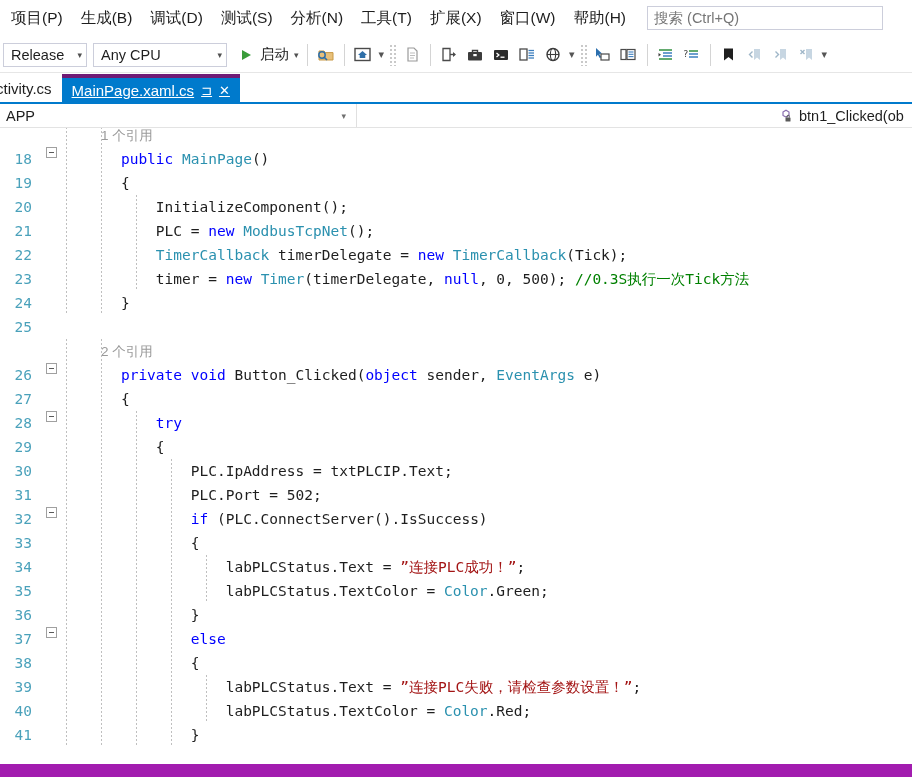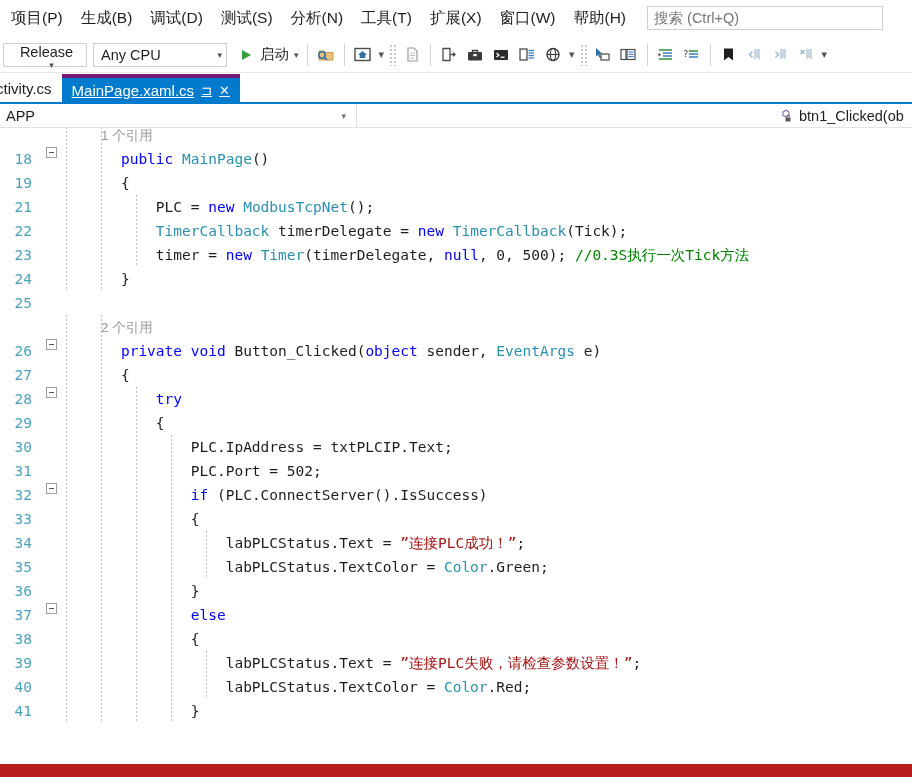"项目(P)" #app { background: #b91c1c -> #a21caf }
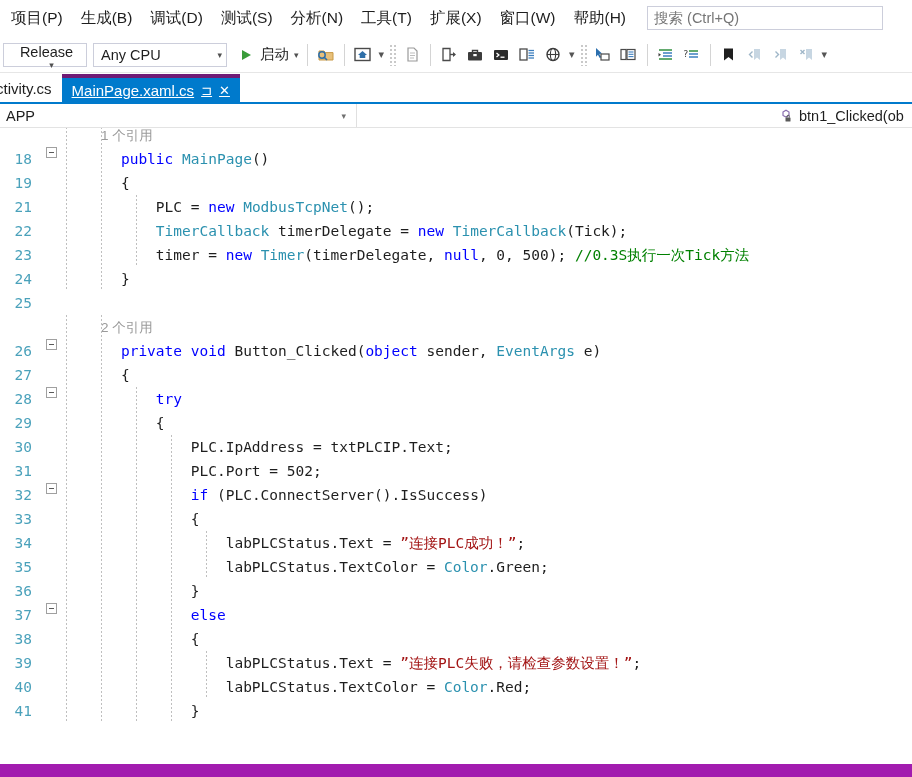"Release" .combo.release { flex-direction: column -> none }
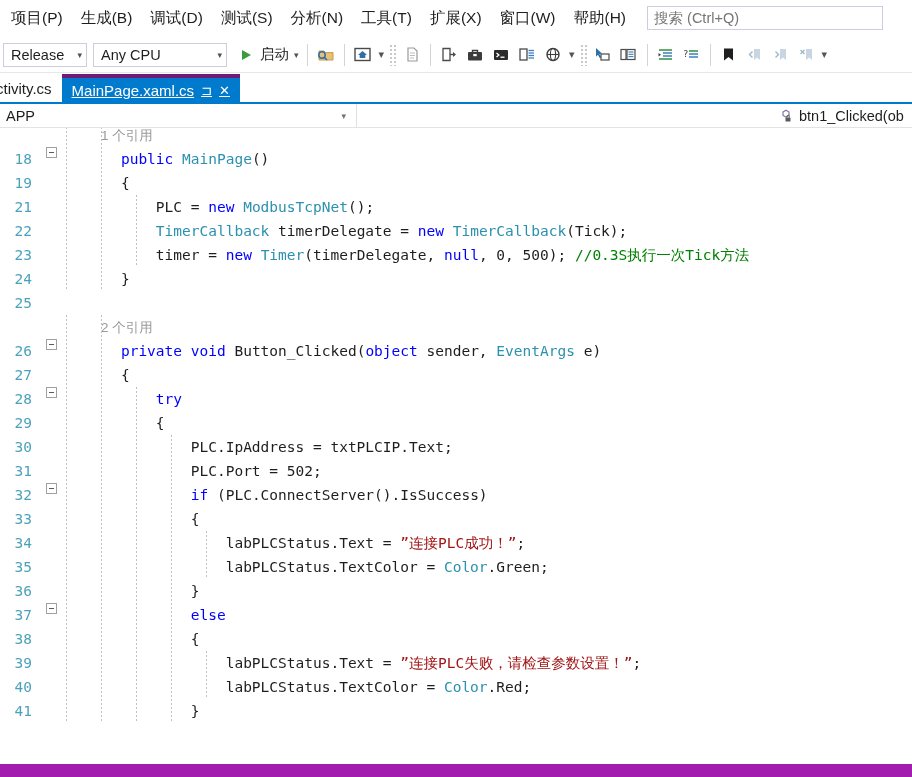"20" div.row { html: none -> <div><div>20</div><div><div></div></div><div><div><div></div><div></div><div></div></div><span> InitializeComponent();</span></div></div> }
